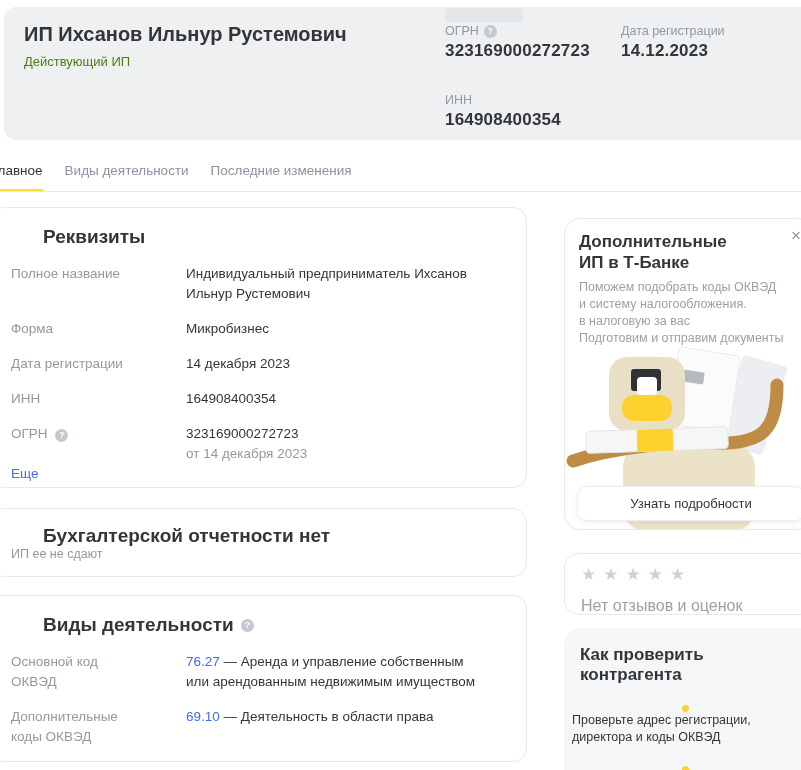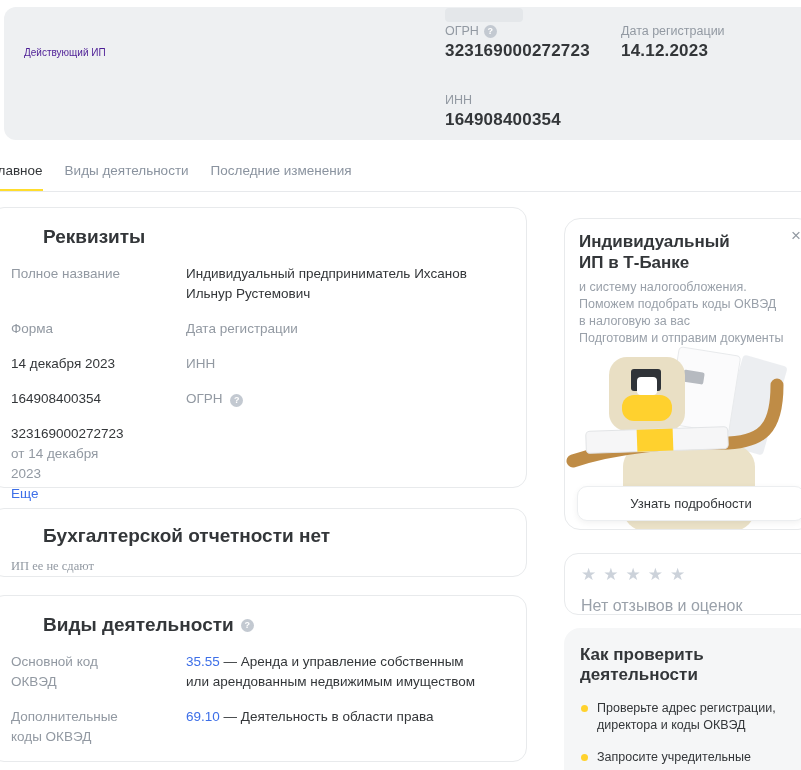"ИП Ихсанов Ильнур Рустемович" div.h-title { html: none -> <div>ИП Ихсанов Ильнур Рустемович</div> }
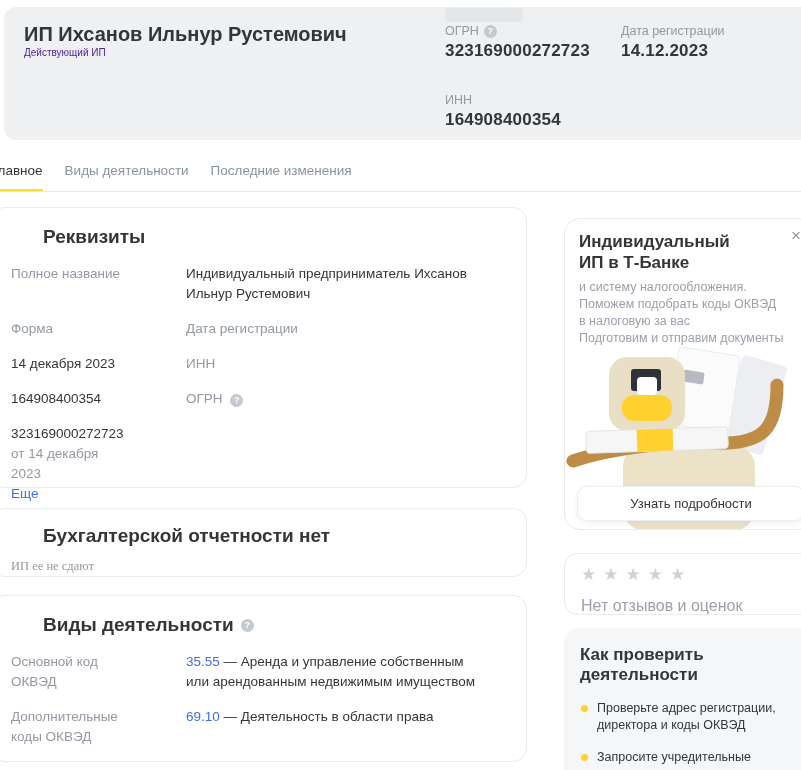"Действующий ИП" .h-status { color: #4c1d95 -> #4d7c0f; font-size: 10px -> 13px; top: 40px -> 47px }
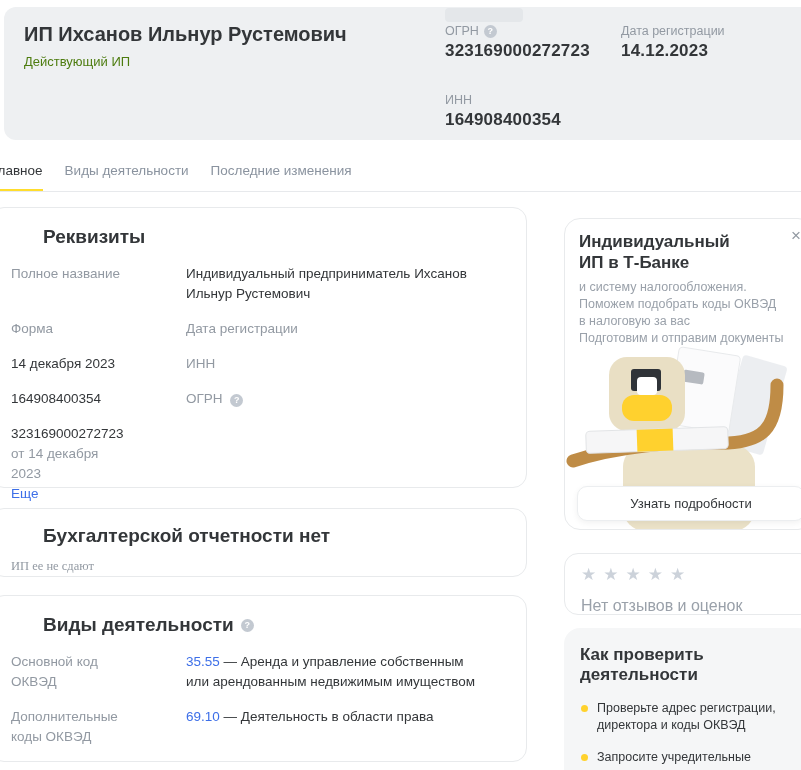"Индивидуальный" span { text: Индивидуальный -> Дополнительные }
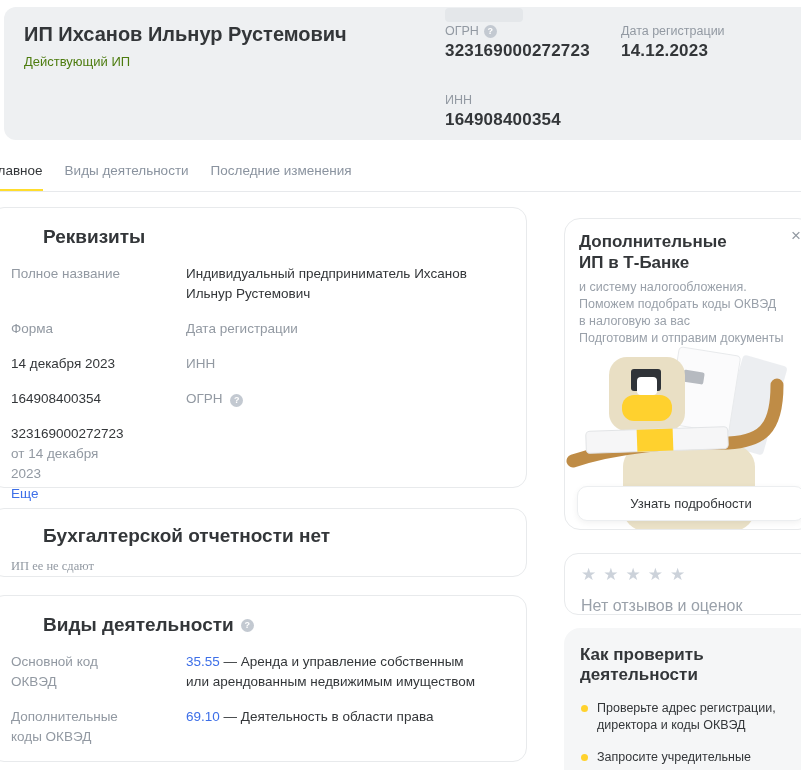"и систему налогообложения." div { order: before "Поможем подобрать коды ОКВЭД" -> after "Поможем подобрать коды ОКВЭД" }
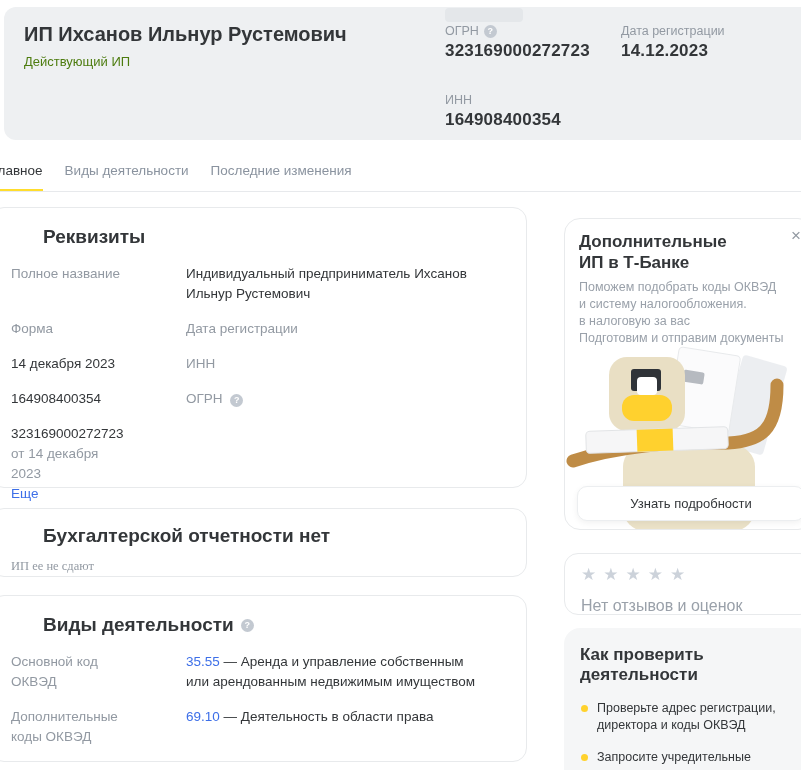"Микробизнес" div.row-value { html: none -> <div>Микробизнес</div> }
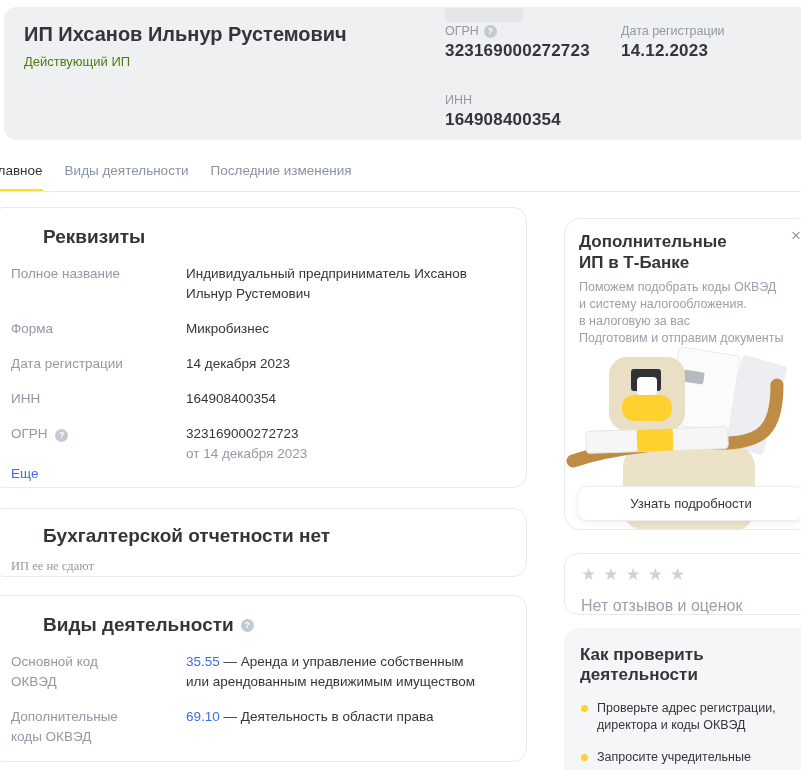"ИП ее не сдают" .card-report .sub { font-family: Liberation Serif, serif -> none; margin-top: 12px -> 0 }
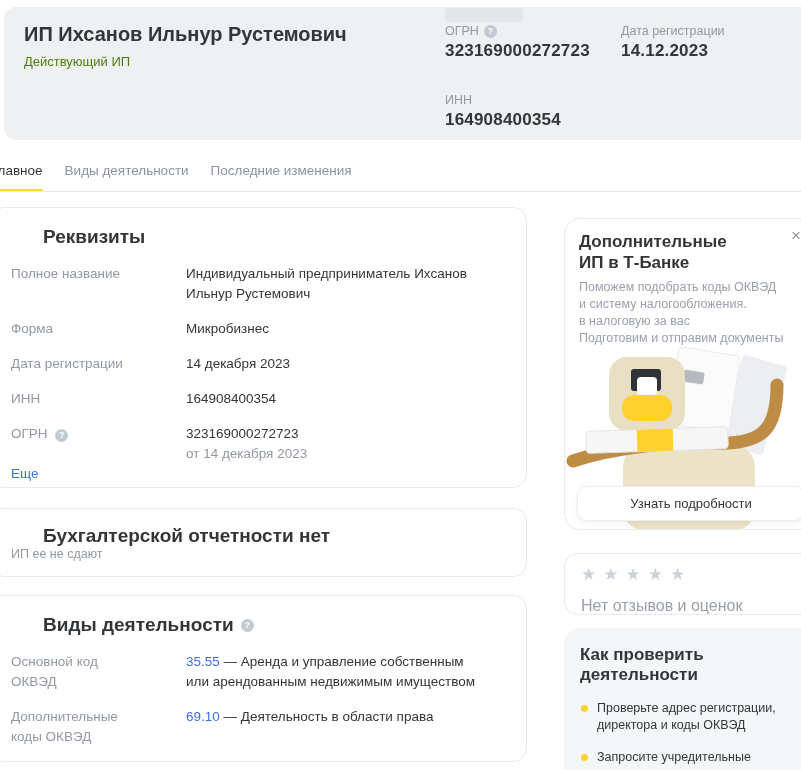"35.55" span.link { text: 35.55 -> 76.27 }
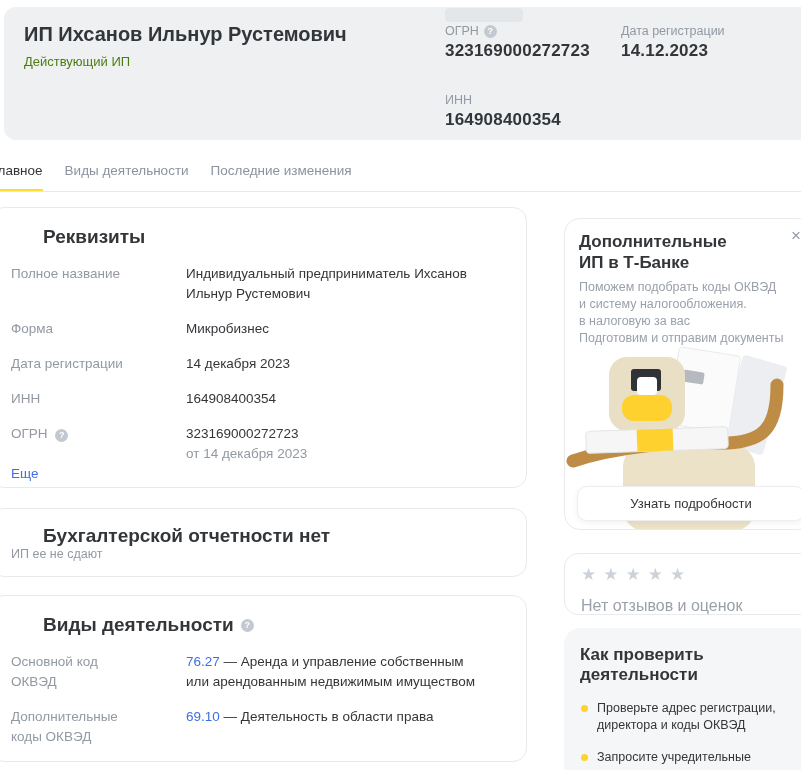"Как проверить деятельности" div.check-title { text: деятельности -> контрагента }
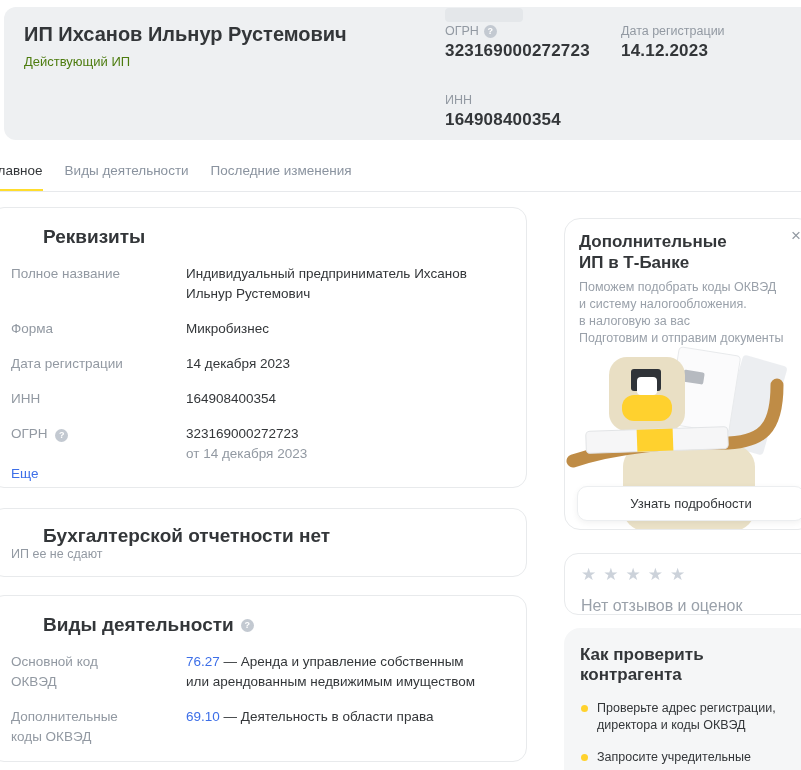"Проверьте адрес регистрации, директора и" .check-item { align-items: flex-start -> center; flex-direction: none -> column }
